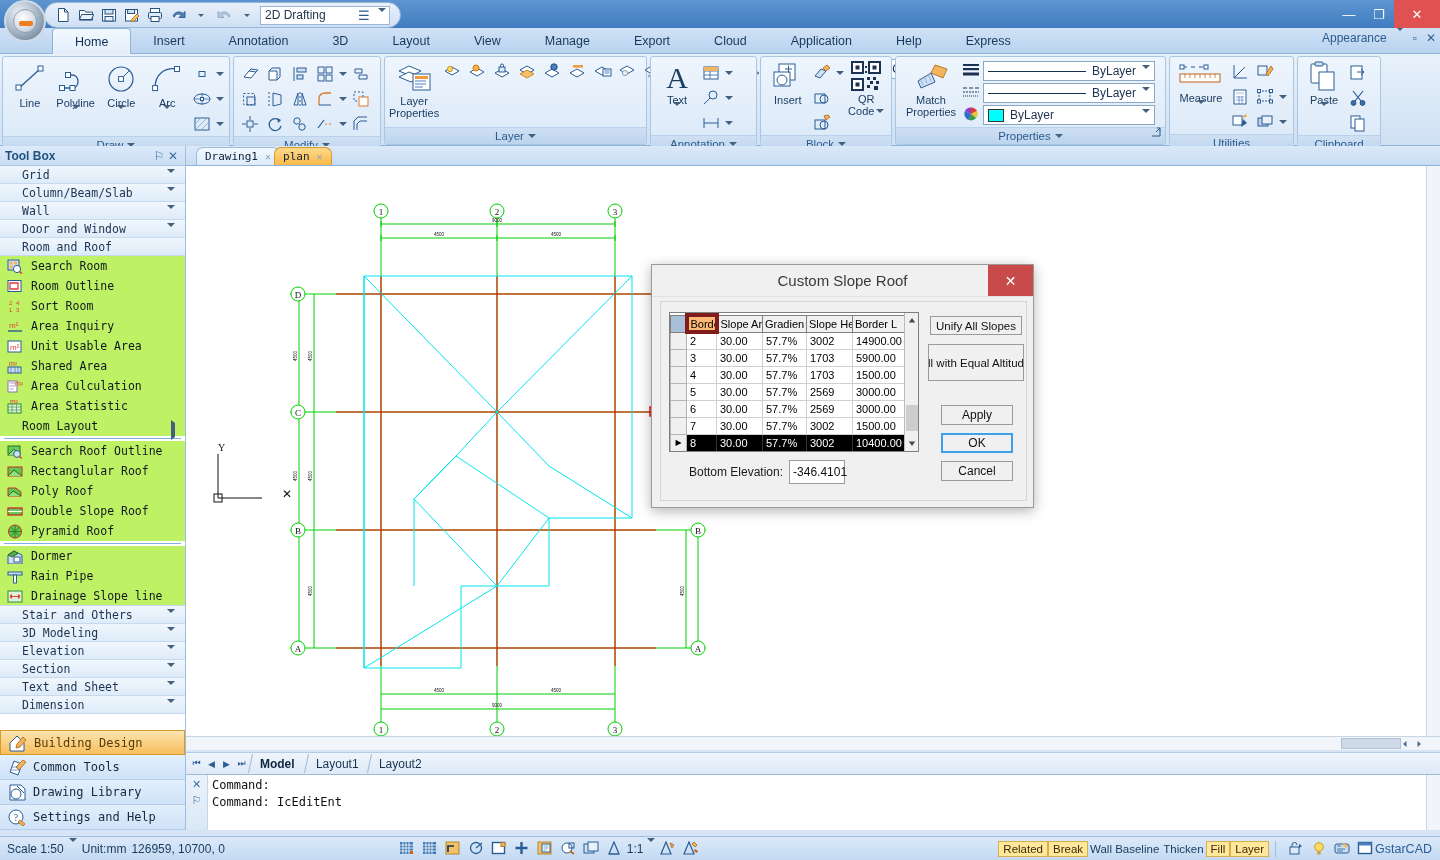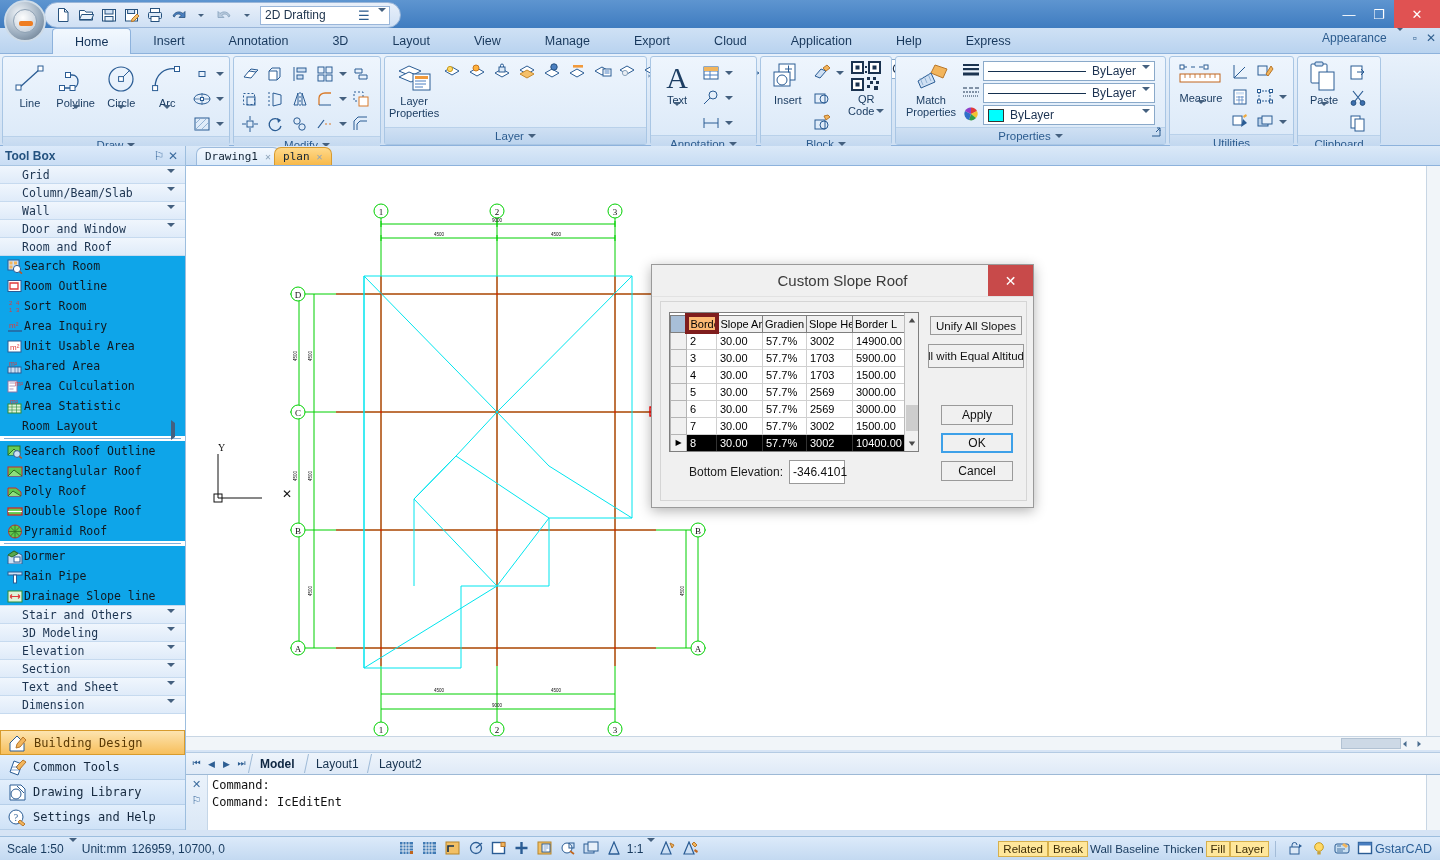"Search Room" .tb-item { background: #0ea5e9 -> #bef264; gap: 1px -> 8px }
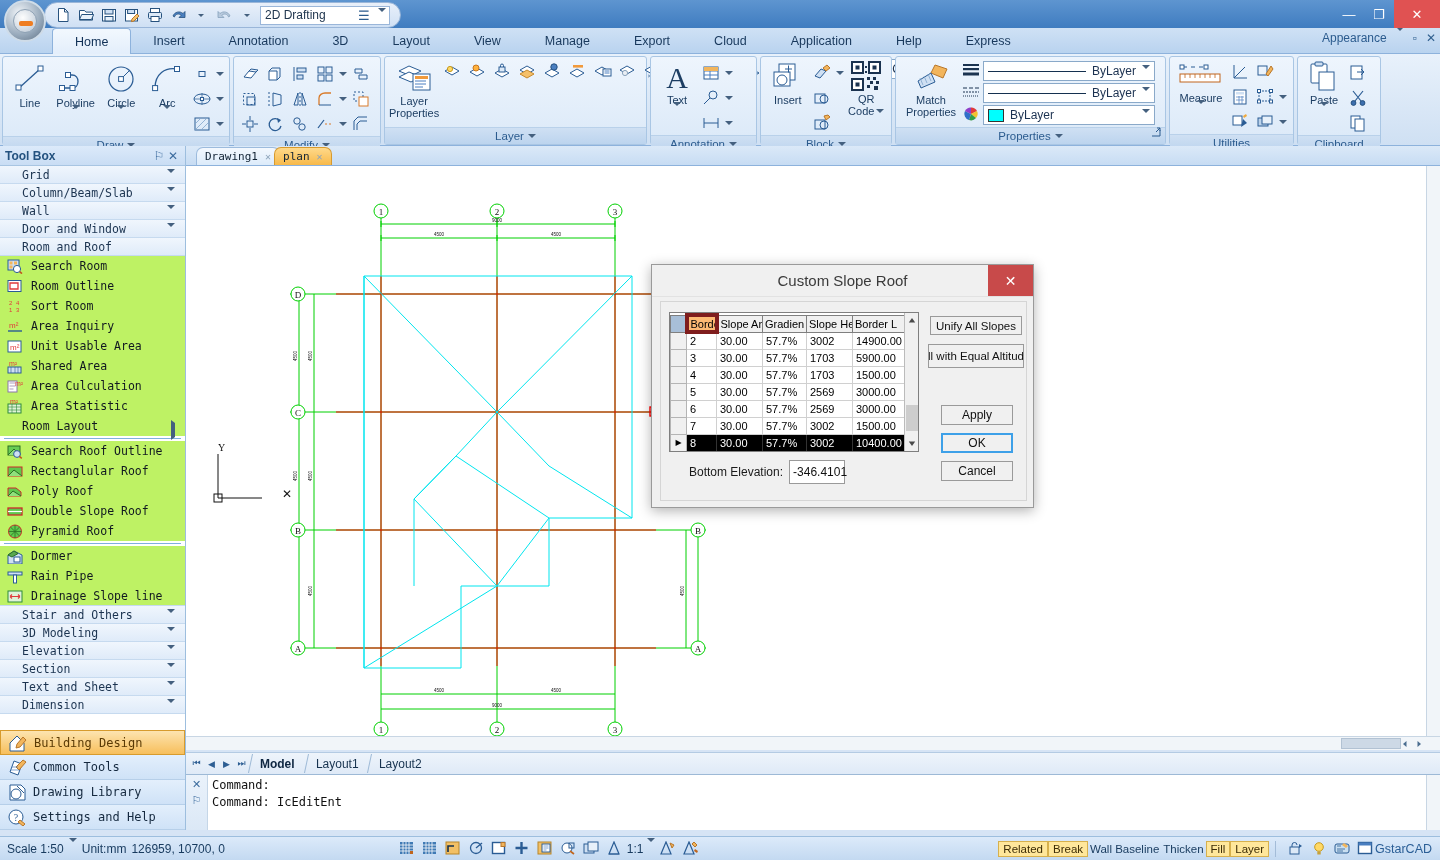"ll with Equal Altitud" div { height: 24px -> 37px }
